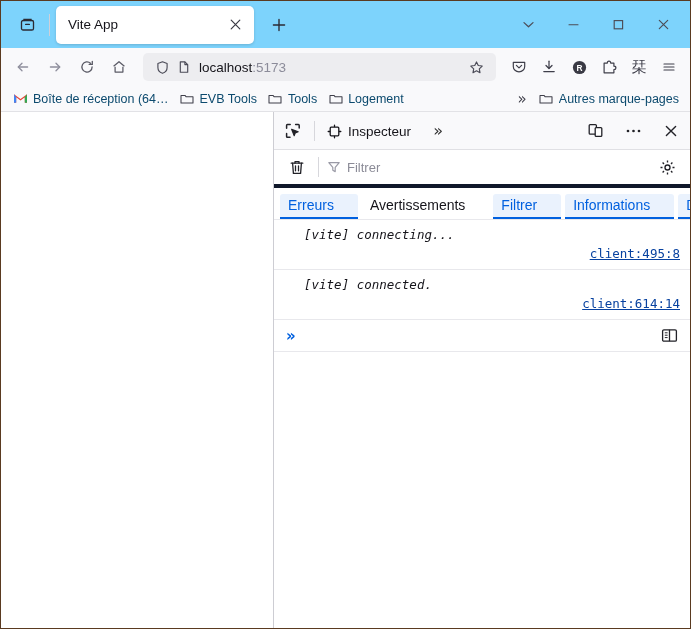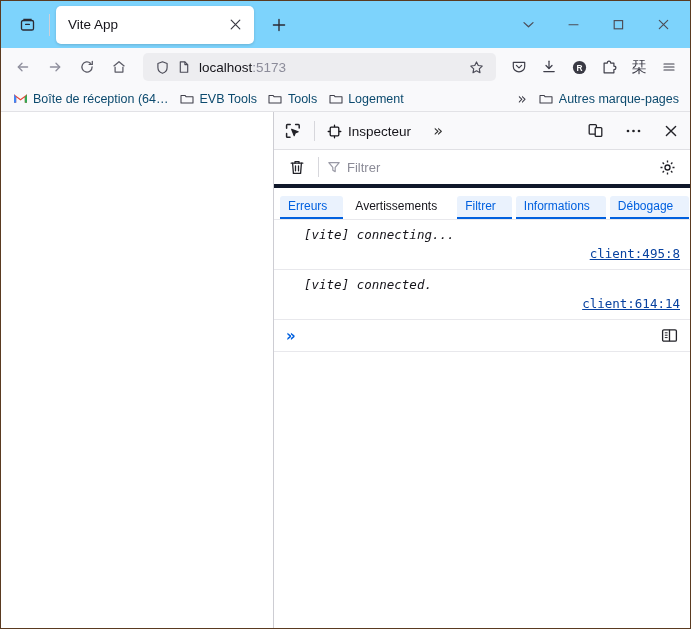"Erreurs" .lvl { font-size: 12px -> 14px; padding: 3px 16px 4px 8px -> 3px 24px 4px 8px }
